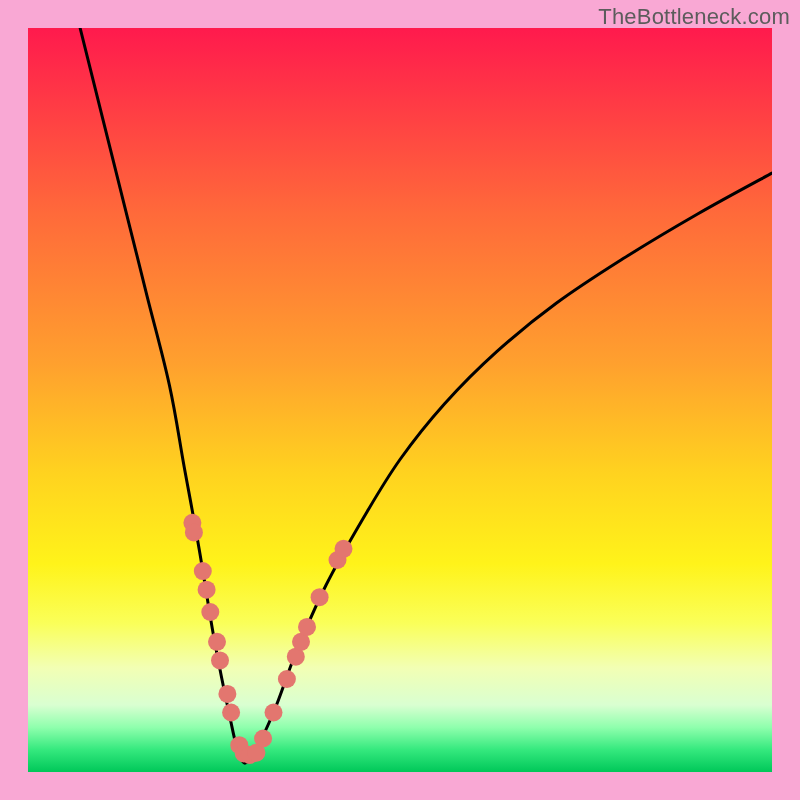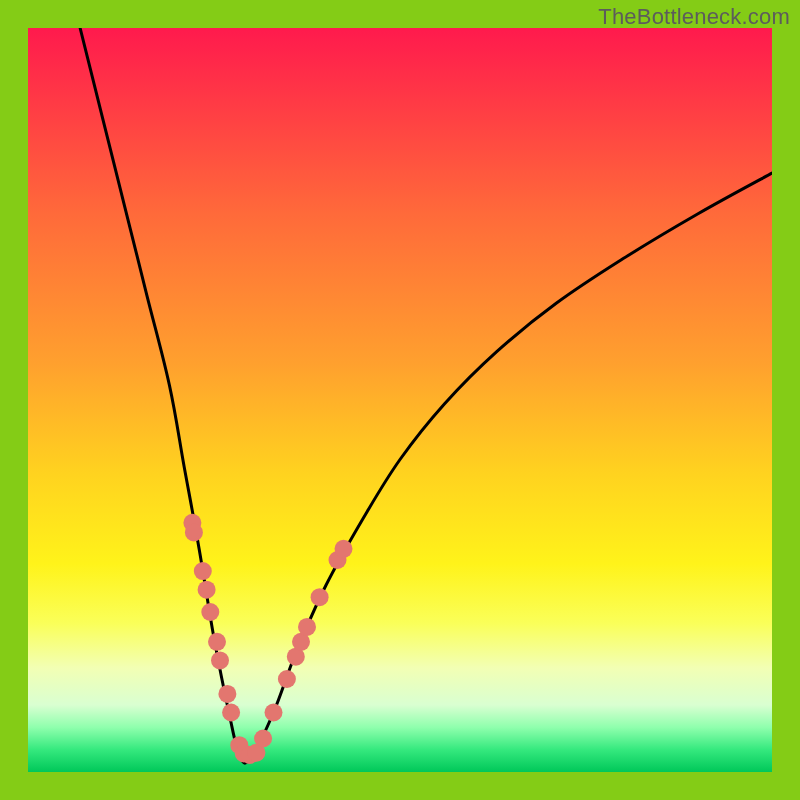"TheBottleneck.com" .frame { background: #84cc16 -> #f9a8d4 }
